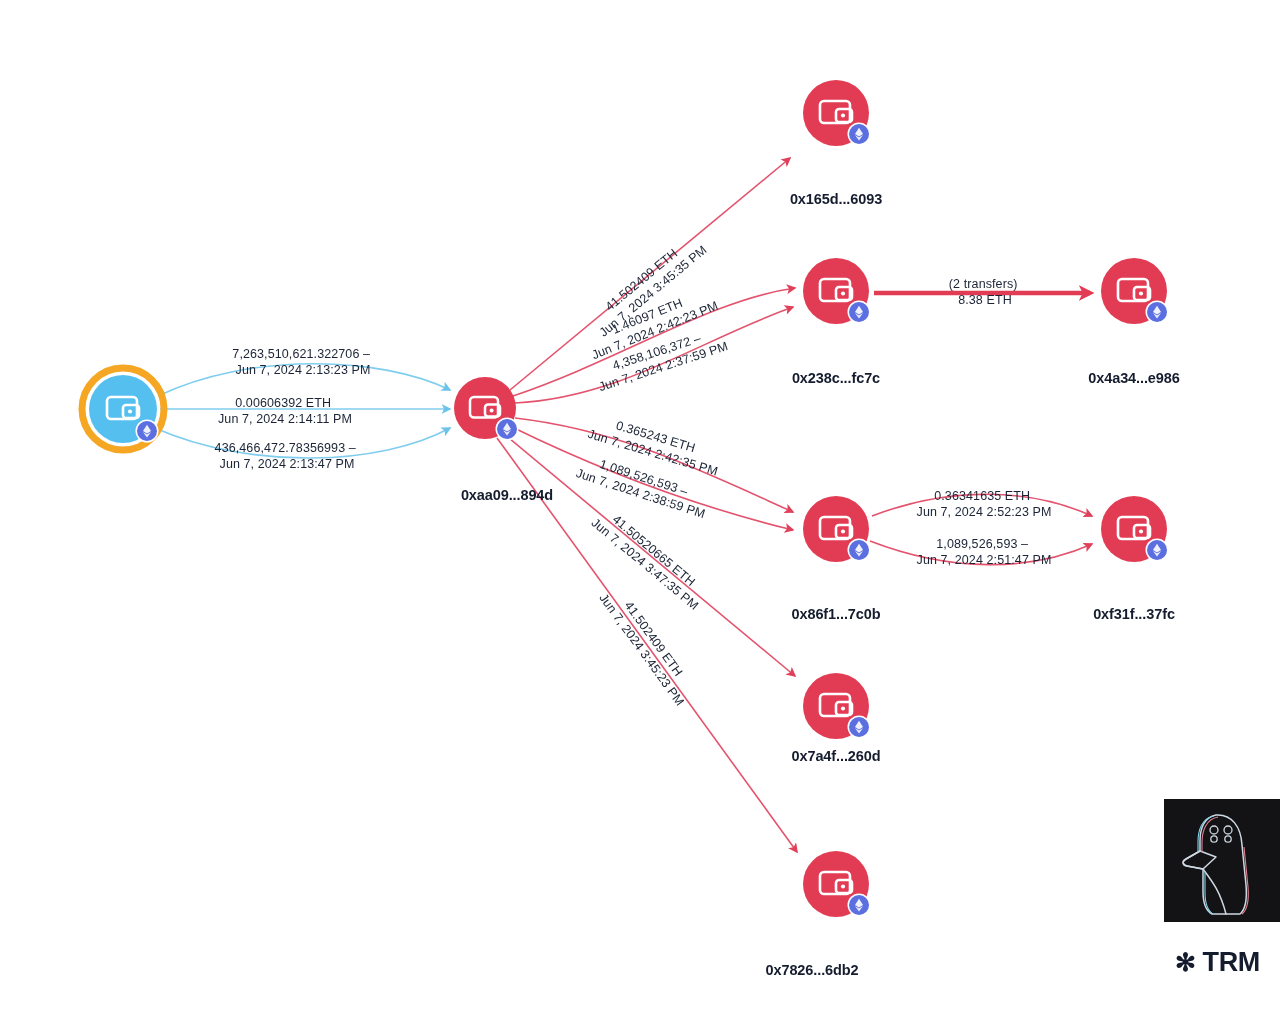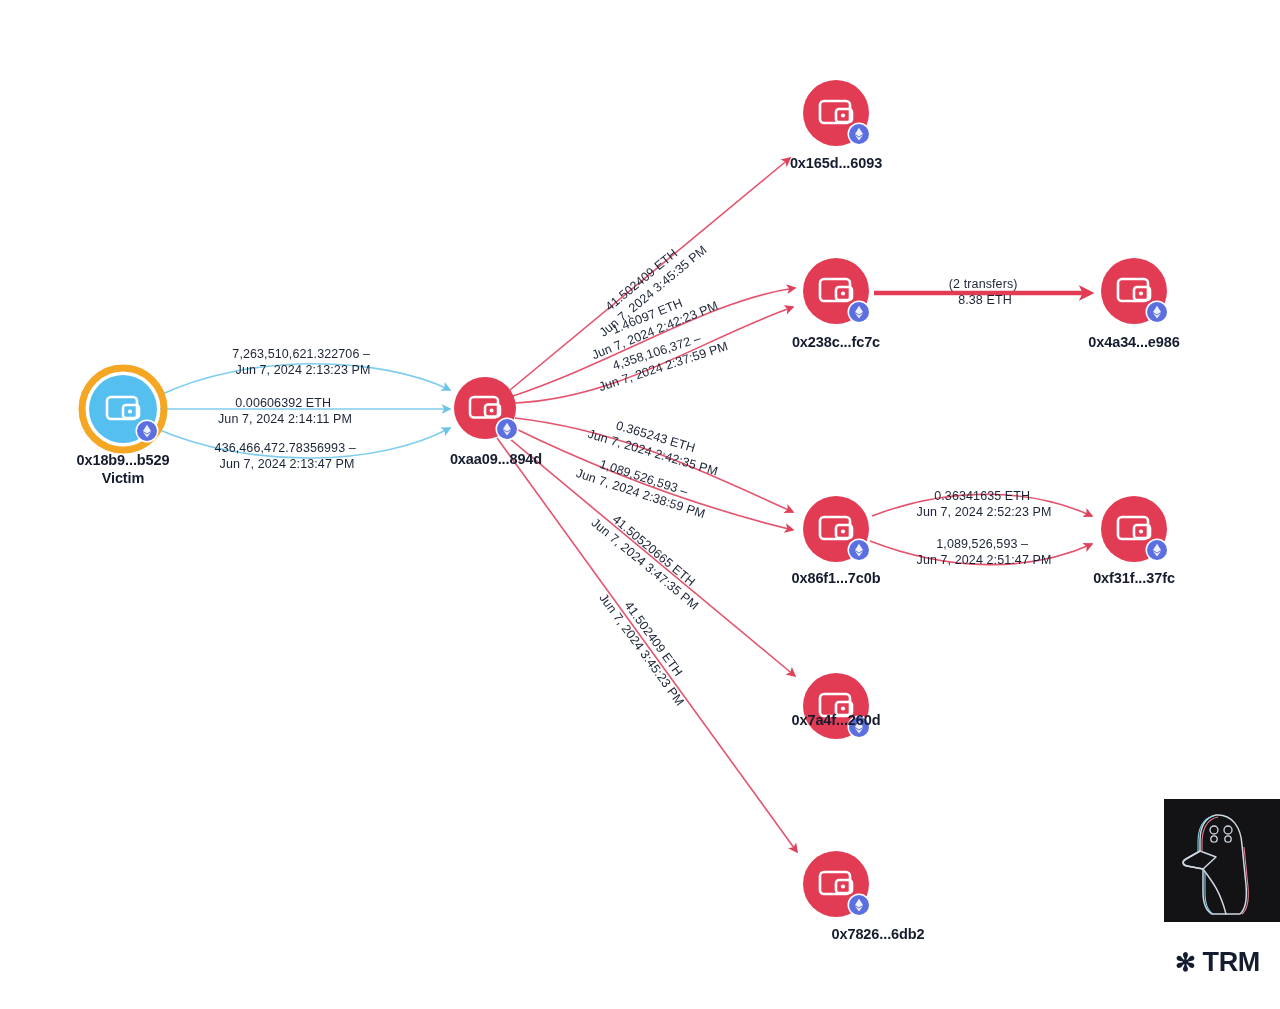"0x165d...6093" .node-label { margin-top: none -> 36px }
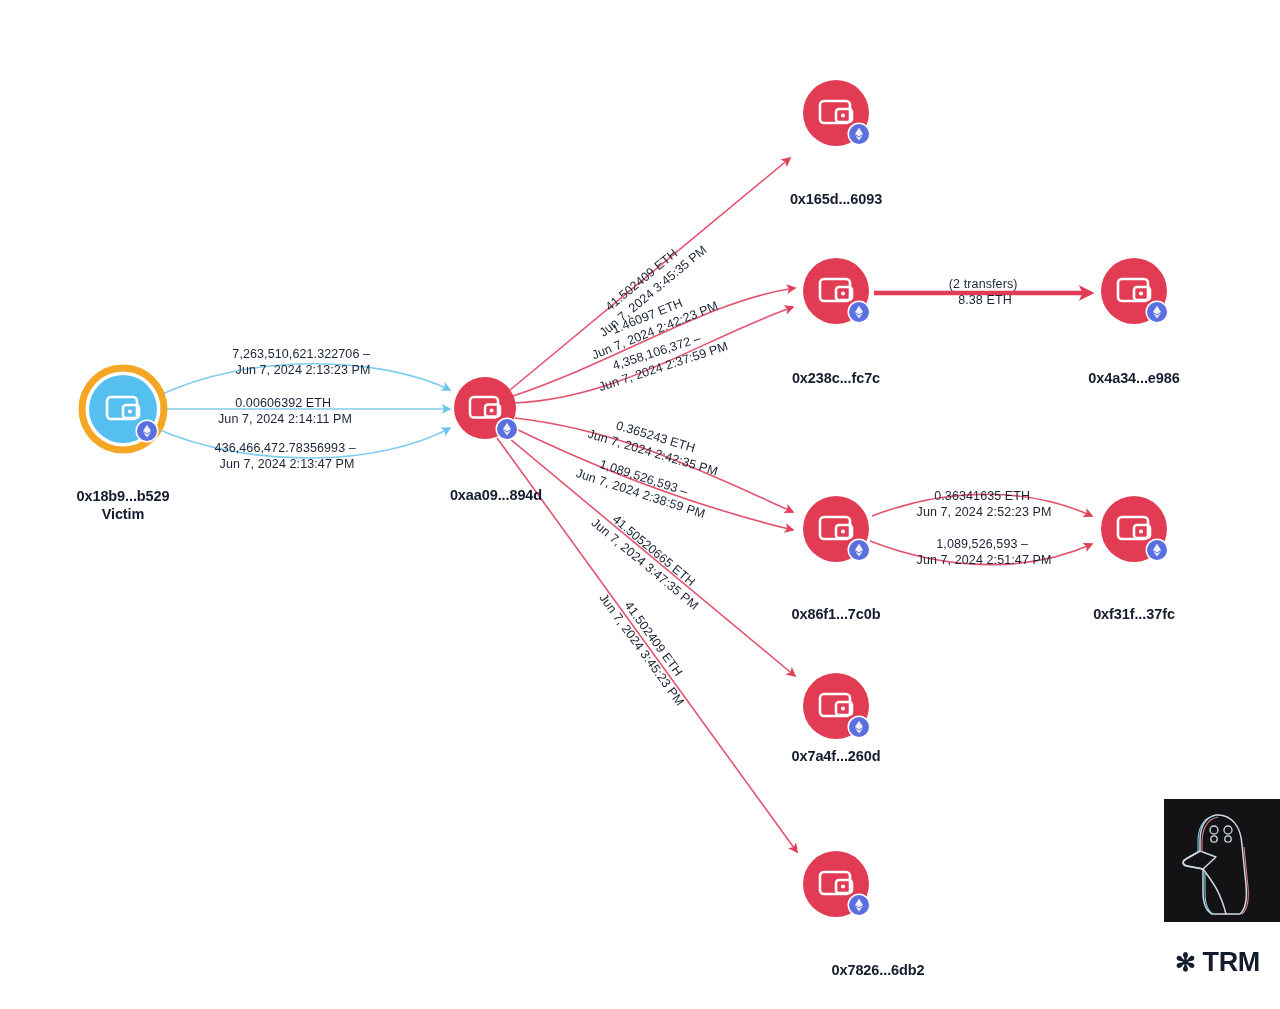"0x18b9...b529" div.node-label { html: <div> <span>0x18b9...b529</span> <span>Victim</span> </div> -> none }
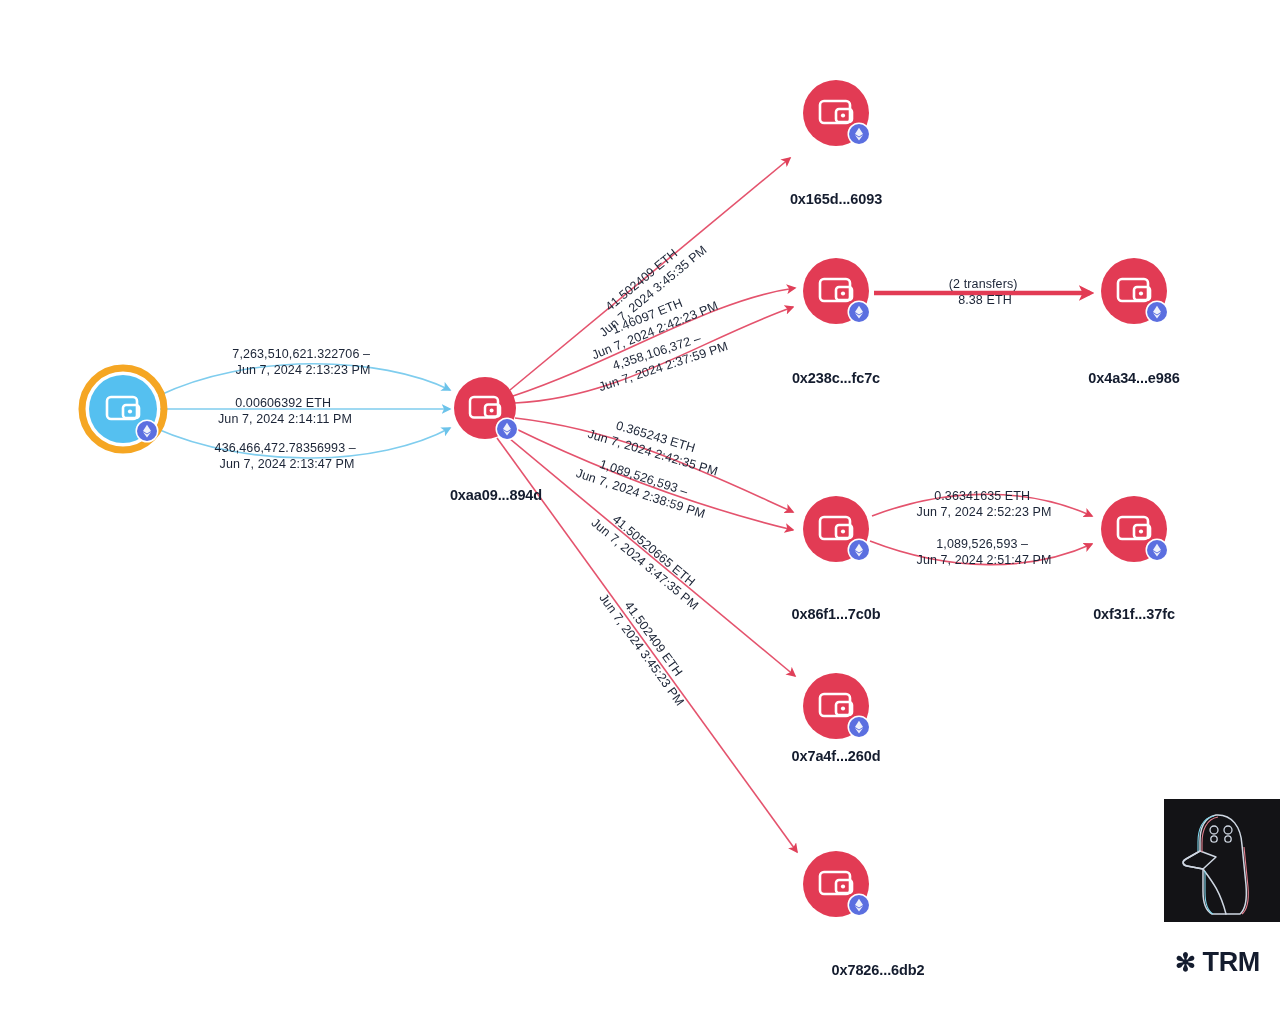"0xaa09...894d" div.node-label { left: 396px -> 407px }
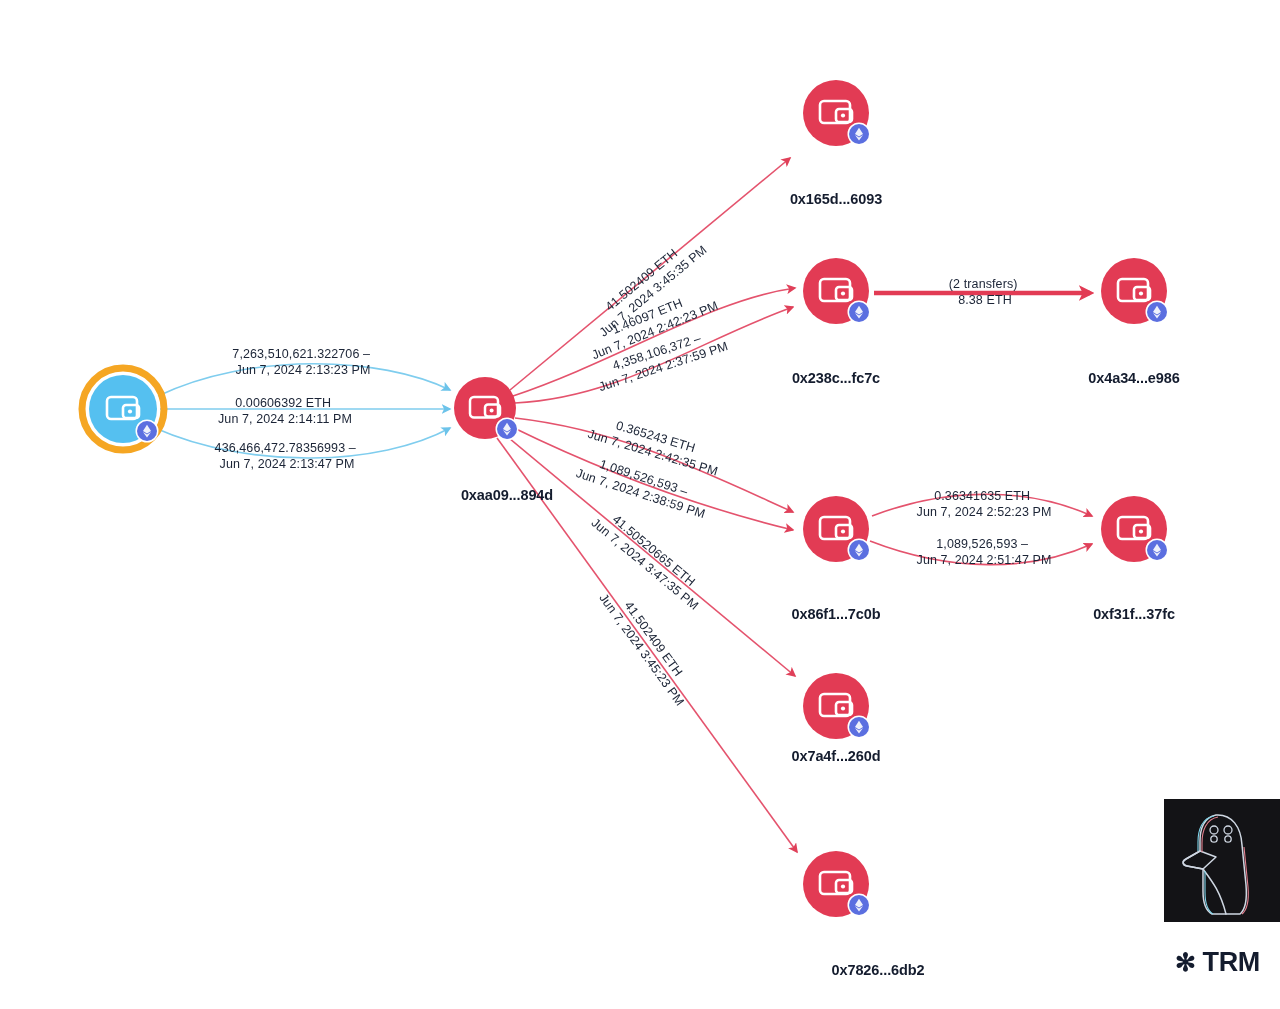"0x7826...6db2" div.node-label { left: 778px -> 712px }
